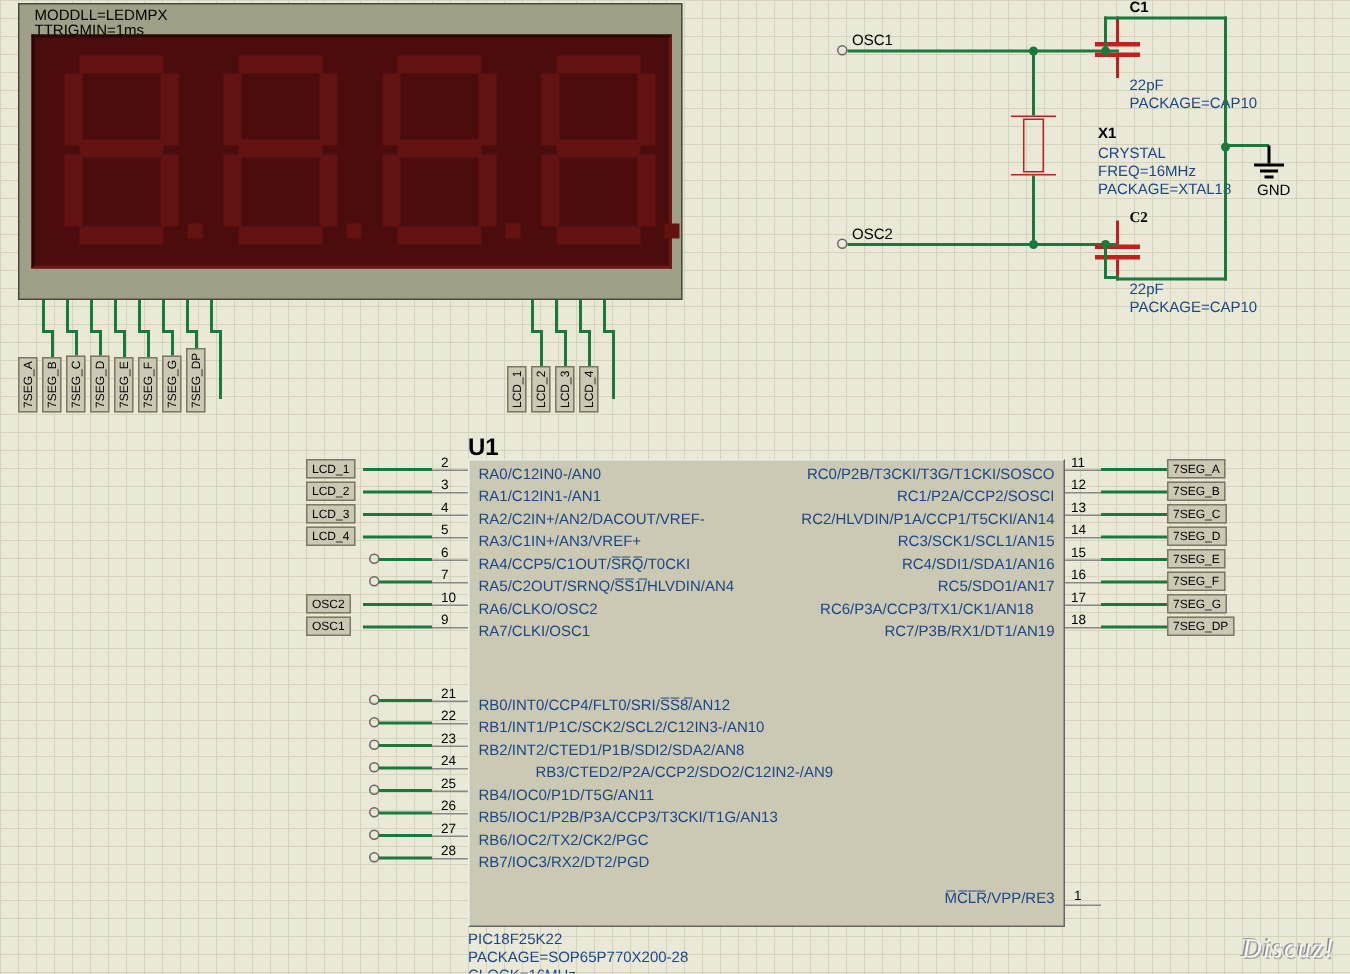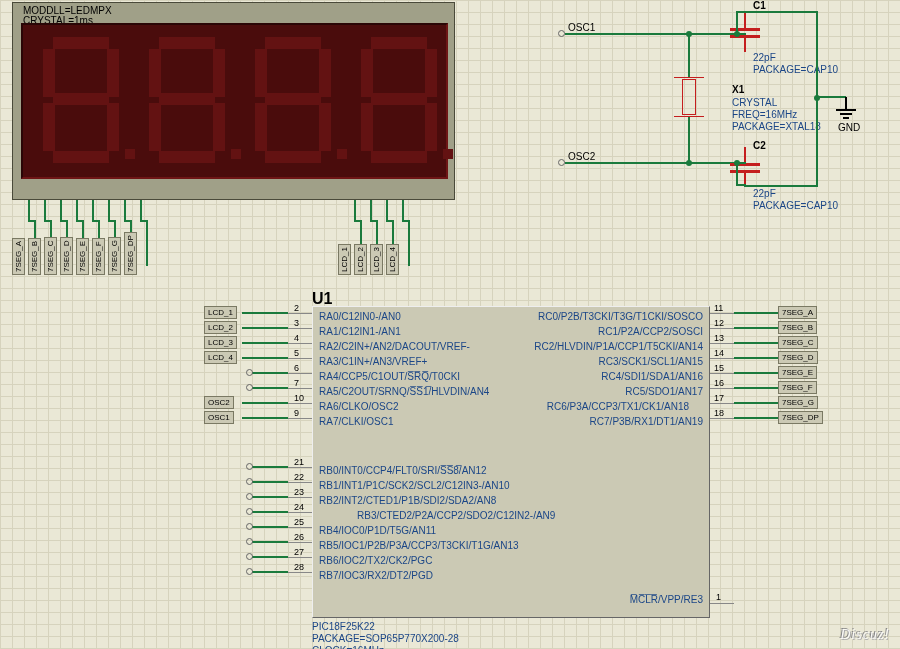"CRYSTAL=1ms" div.display-top-label { text: CRYSTAL -> TTRIGMIN }
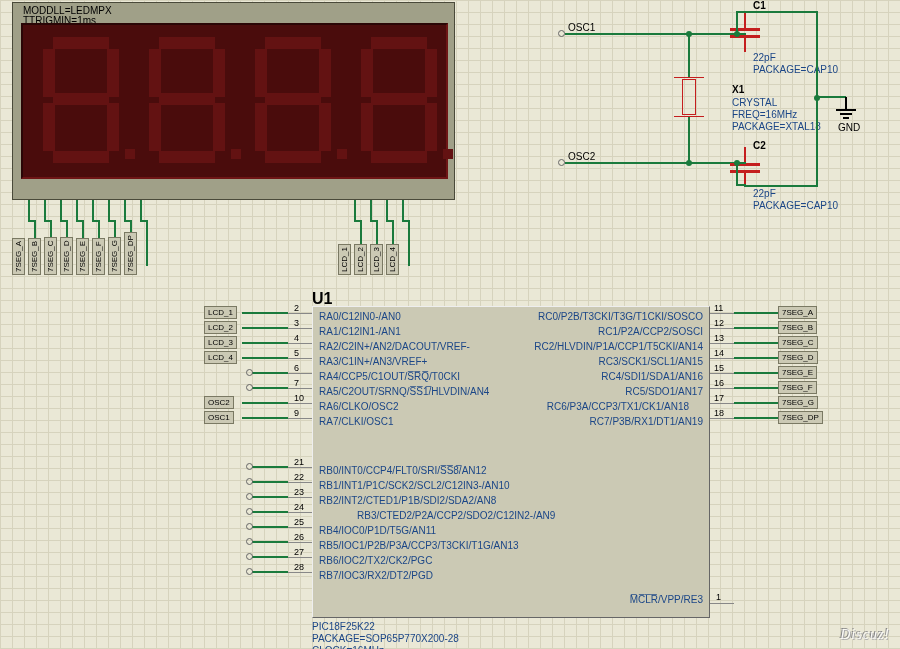"C2" div.label { font-family: none -> Liberation Serif, serif }
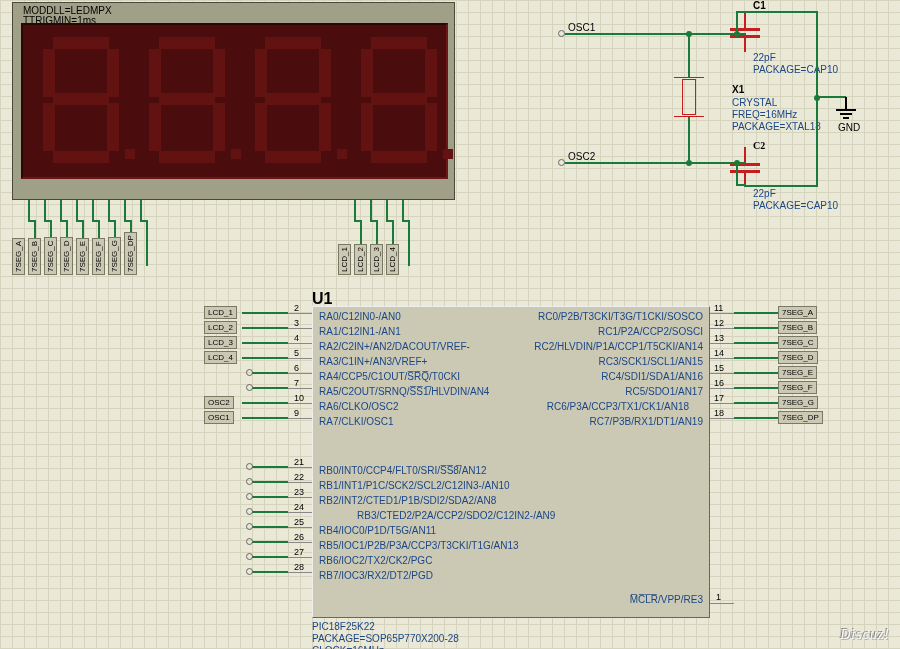"Discuz!" .watermark { font-size: 14px -> 18px }
